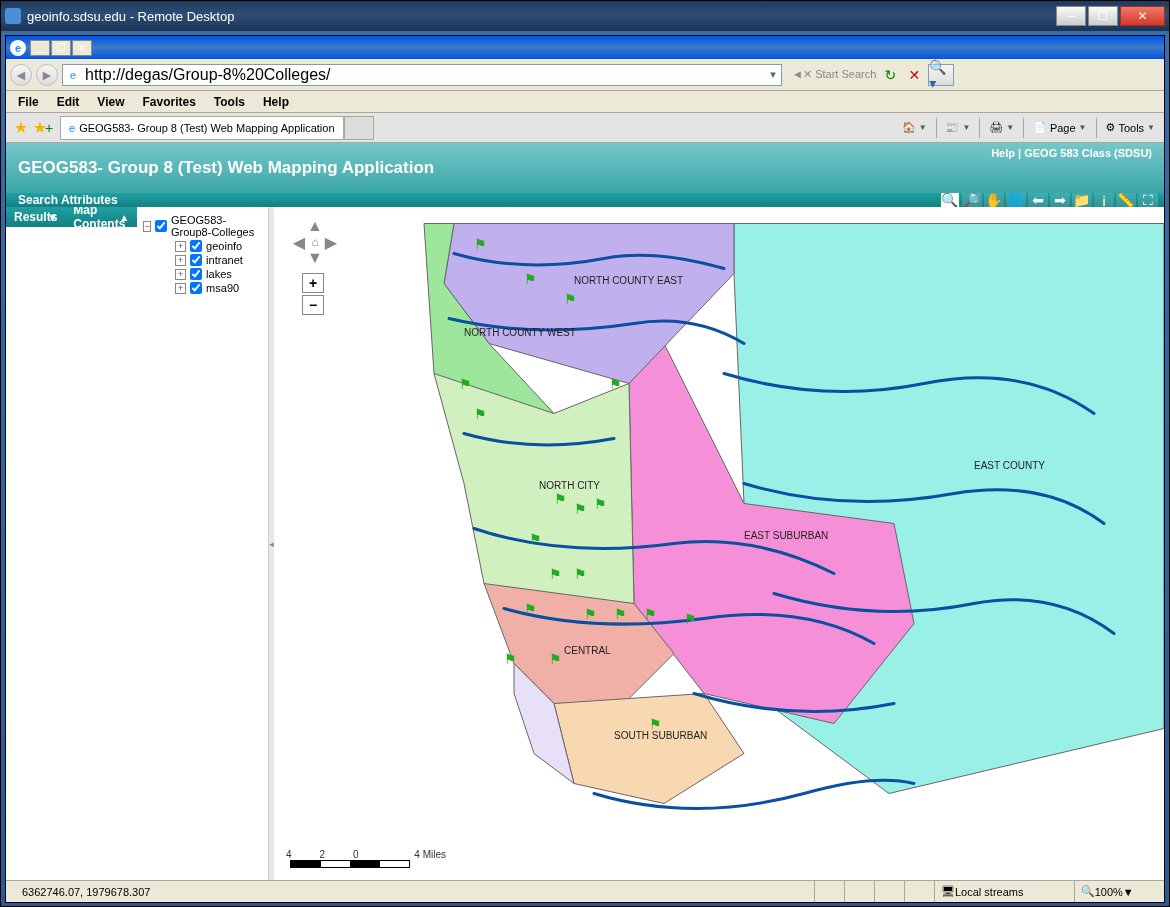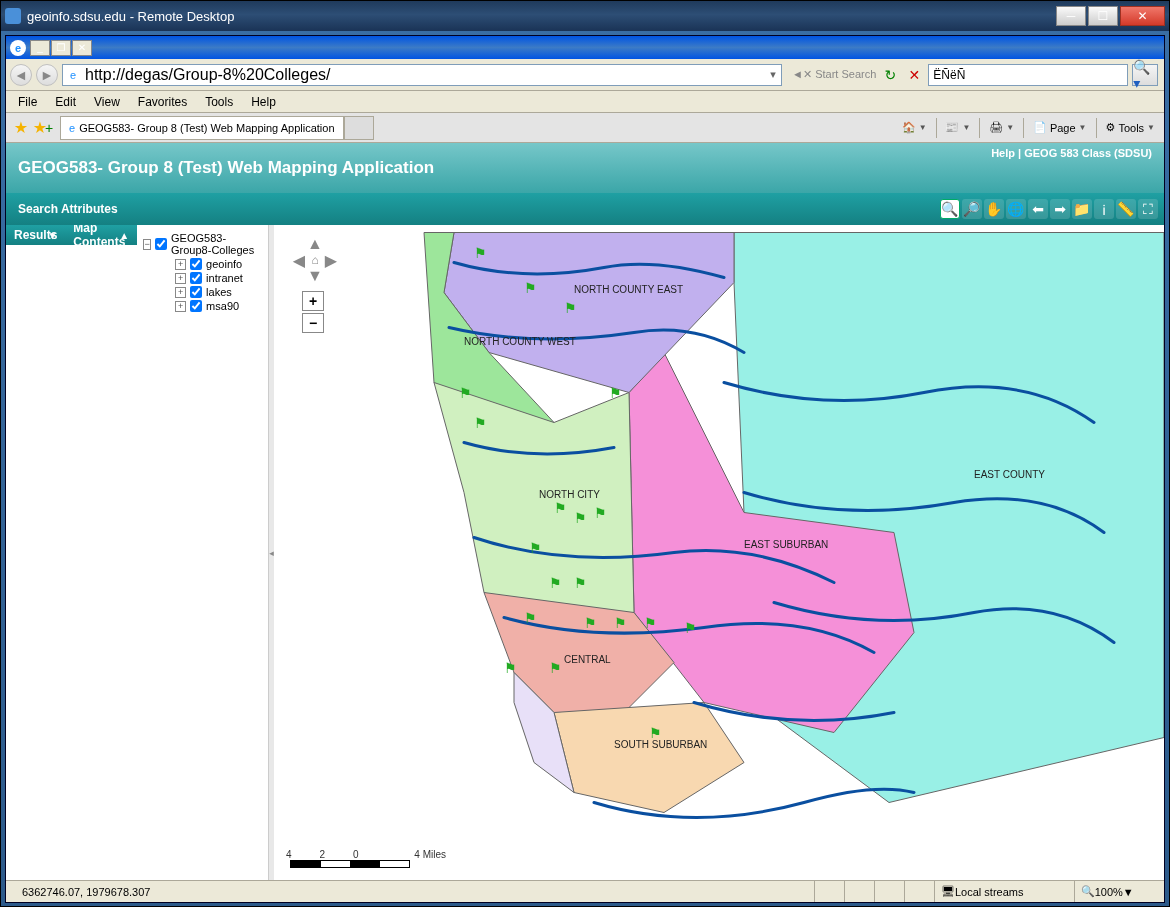"ËÑëÑ" input.right-search { html: <input> -> none }
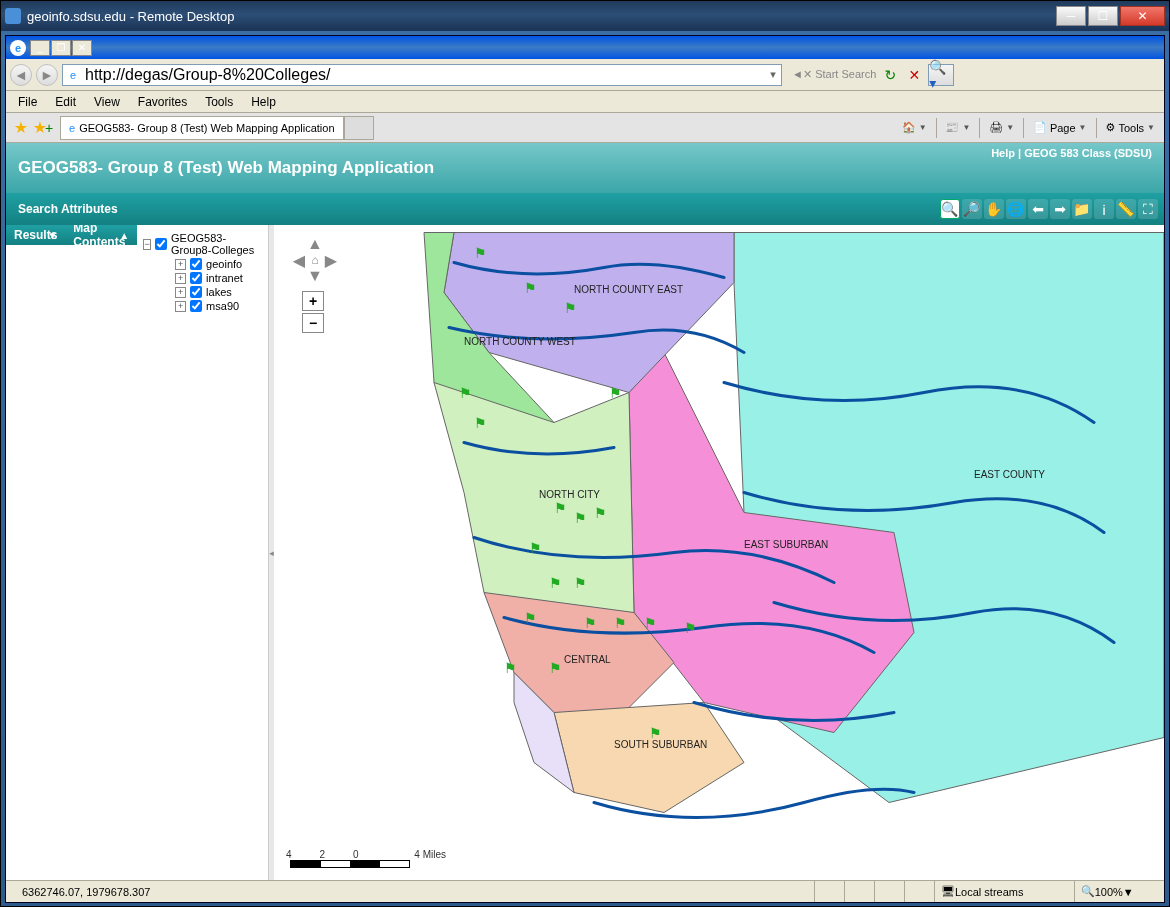"File" .menu-item { font-weight: none -> bold }
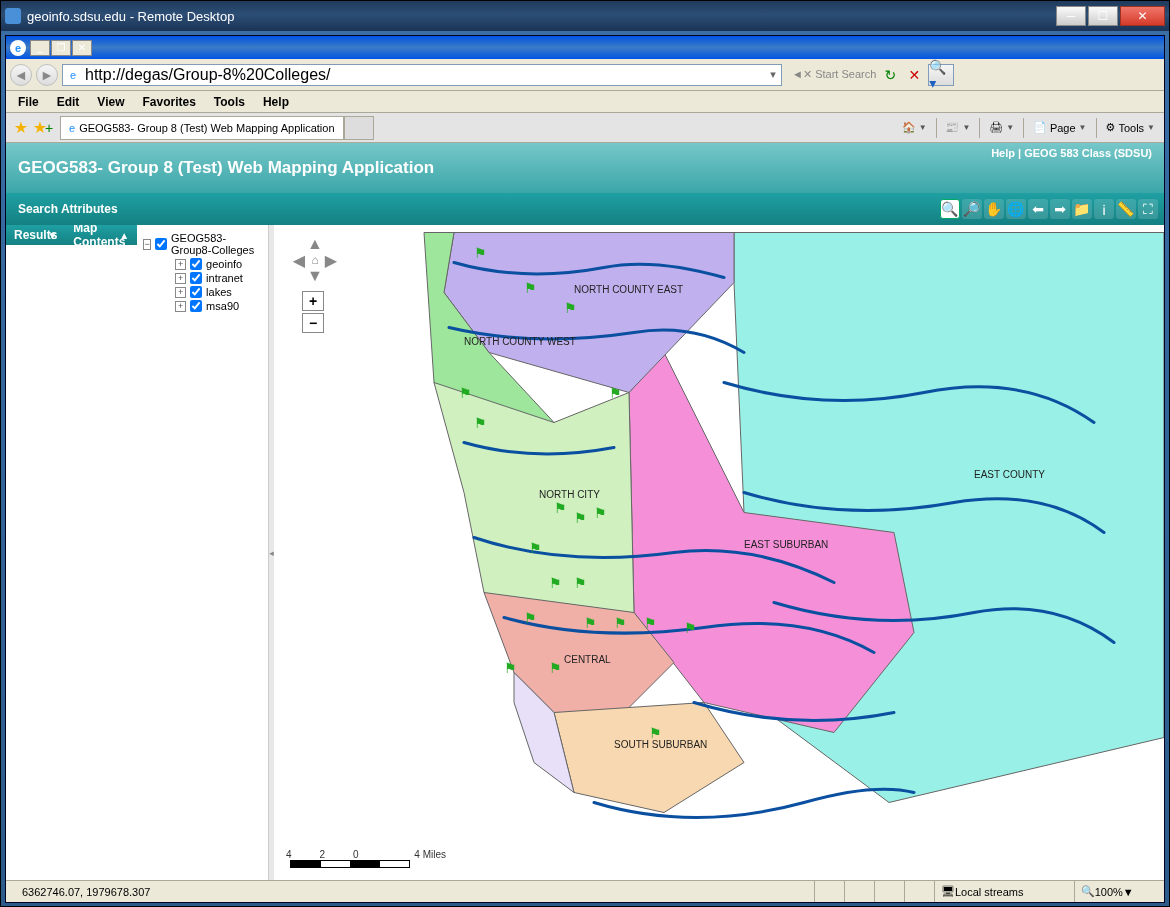"Search Attributes" .app-toolbar { height: 32px -> 14px }
